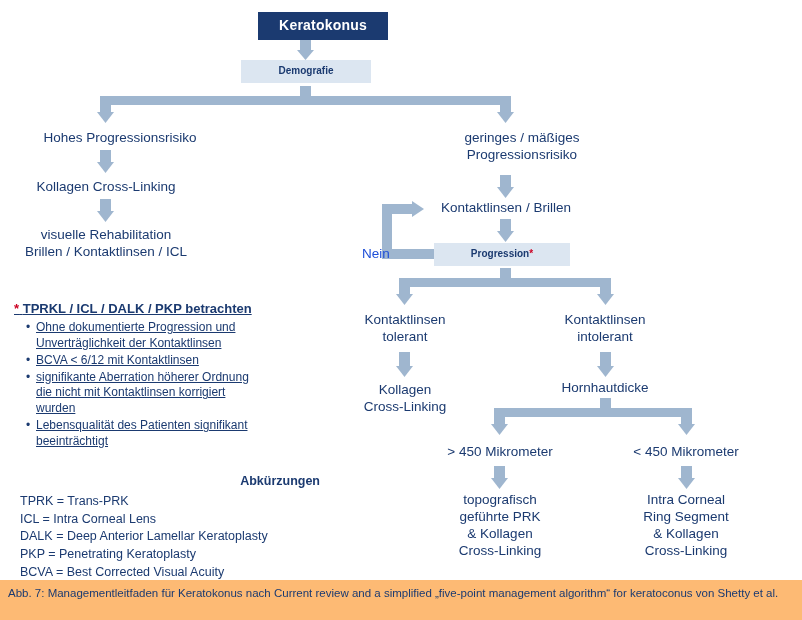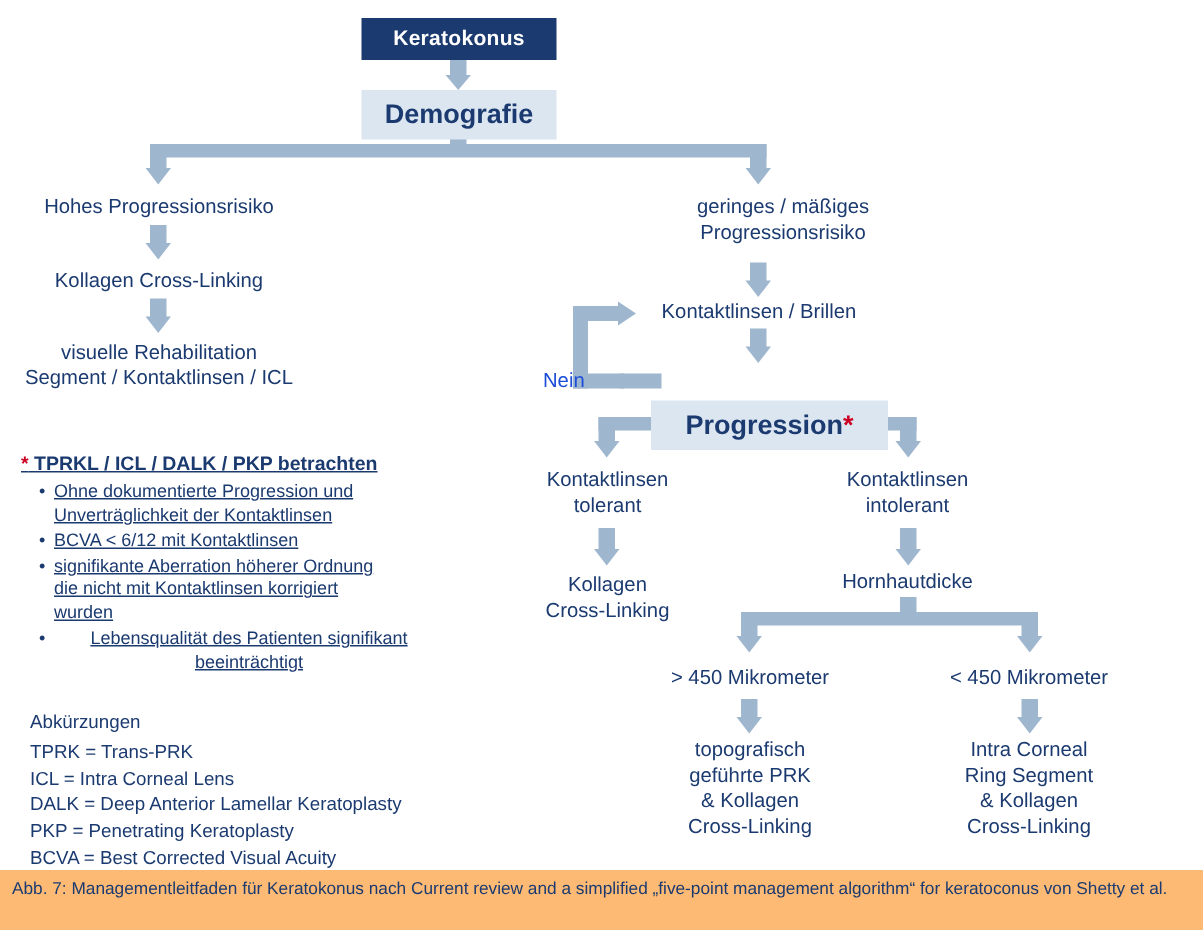"Keratokonus" div.node { left: 241px -> 258px }
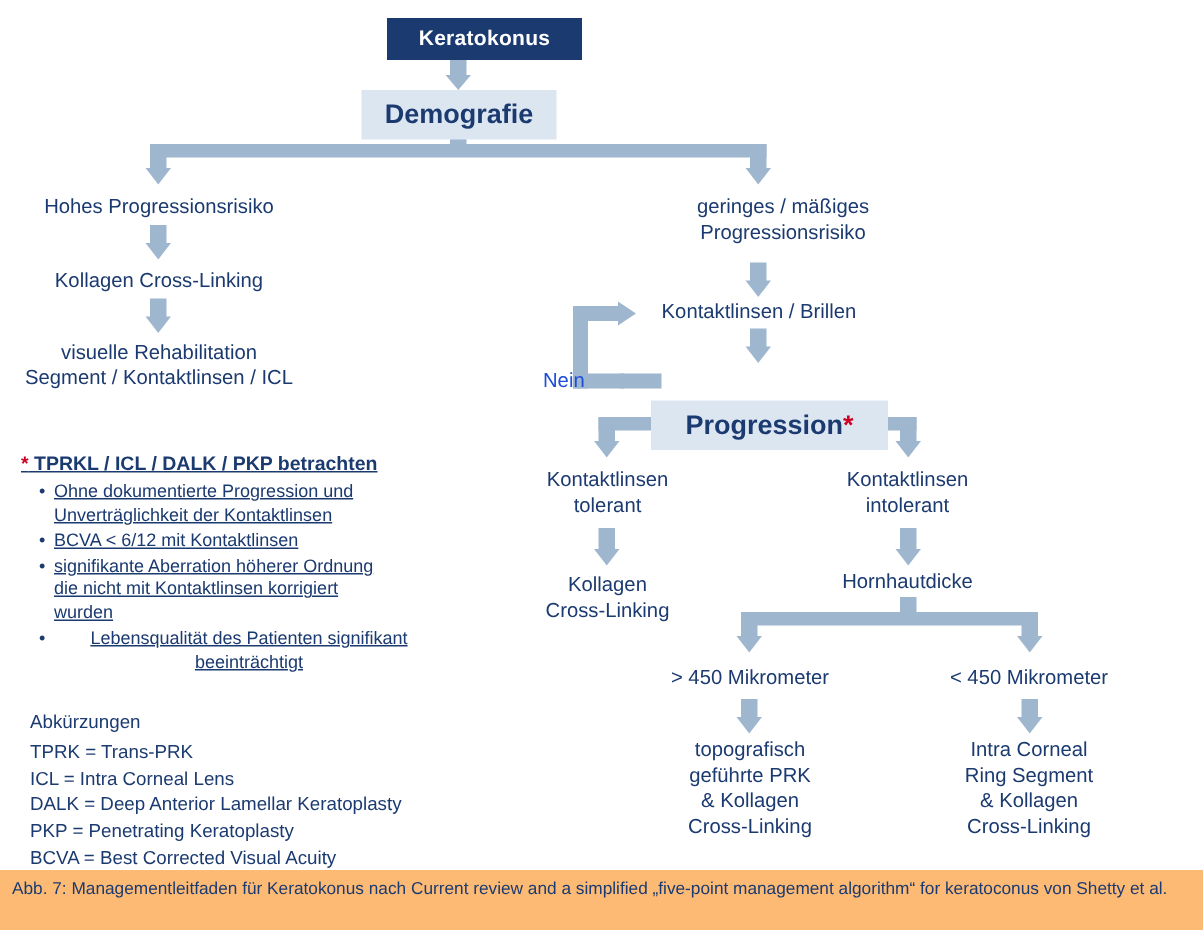"Demografie" .box-light { font-size: 18px -> 10px }
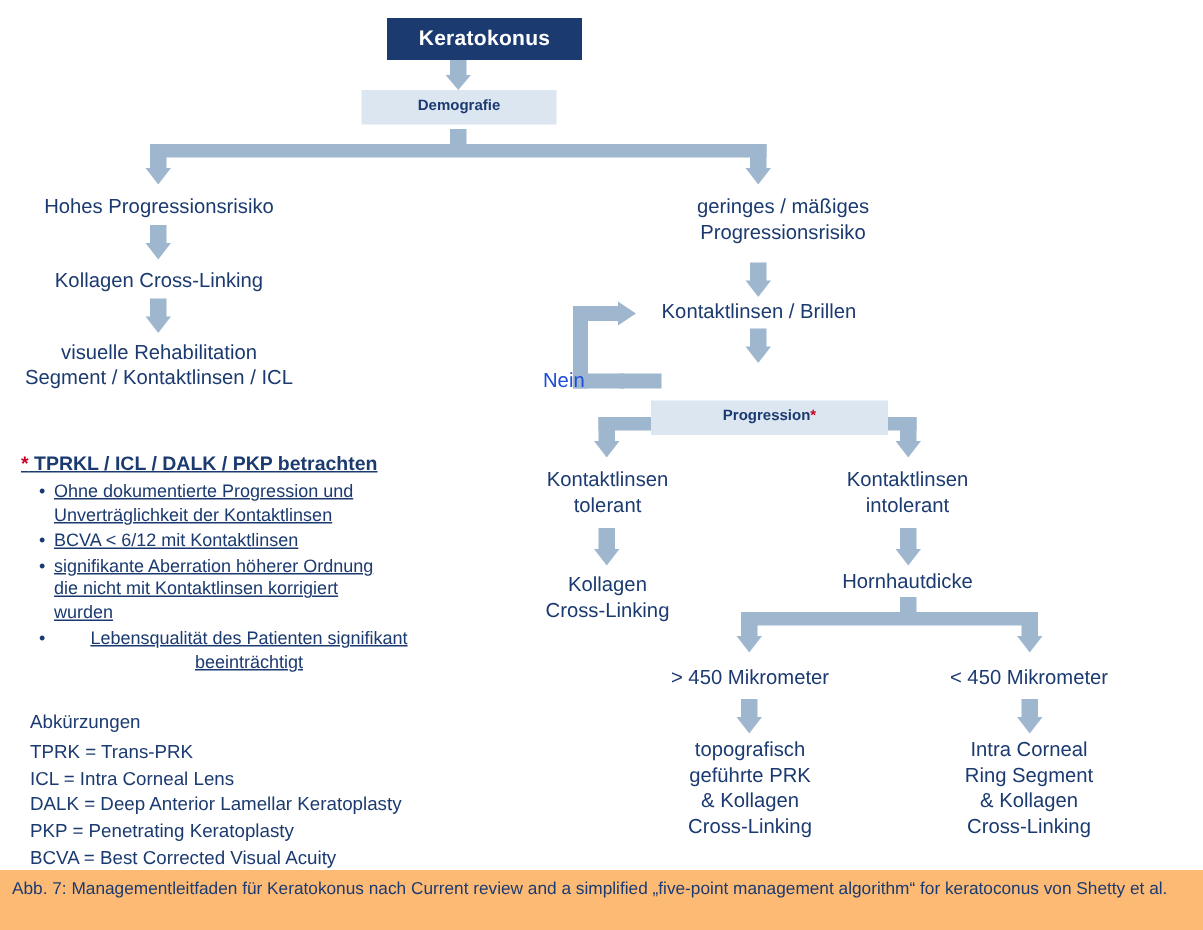"Hohes Progressionsrisiko" div.node { left: 10px -> 24px }
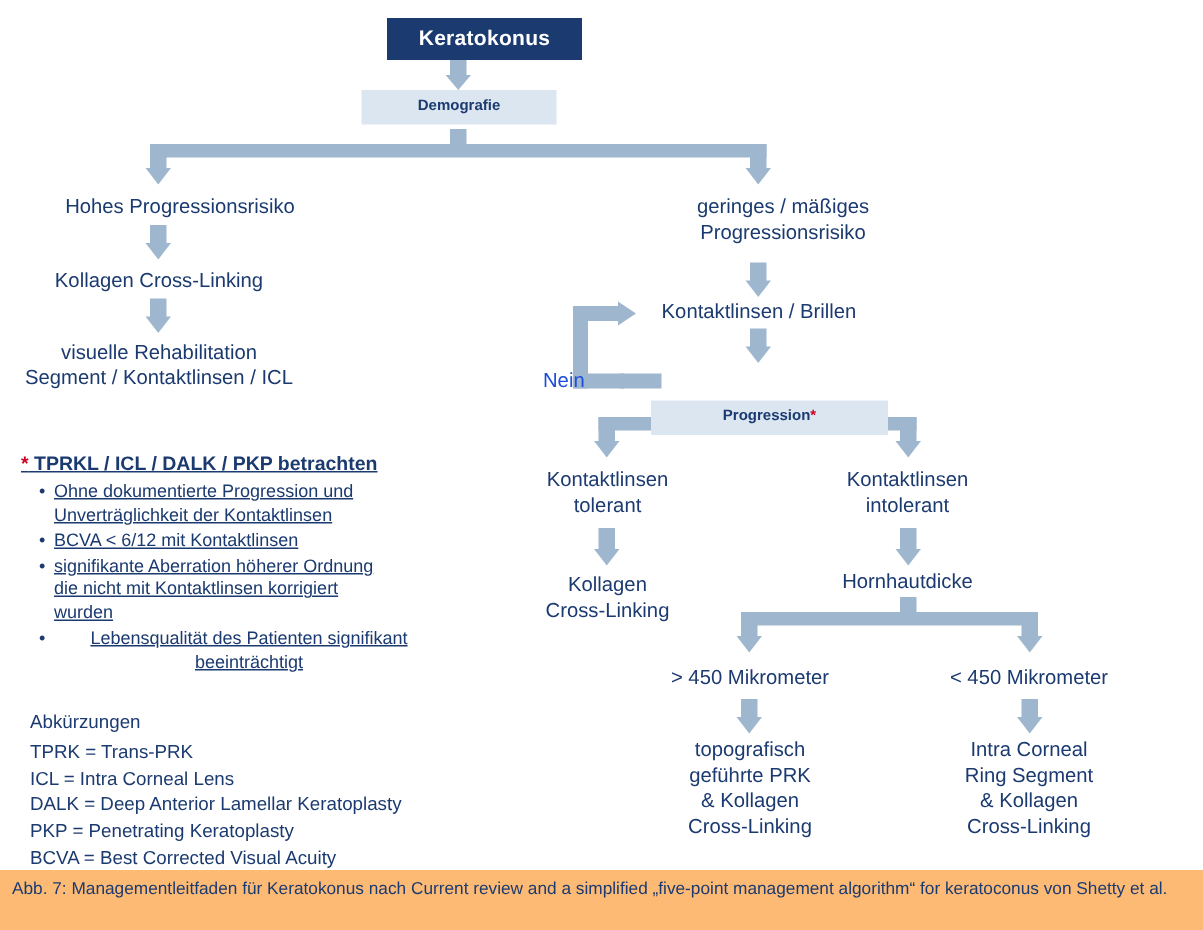"visuelle Rehabilitation" div.node { text: Segment -> Brillen }
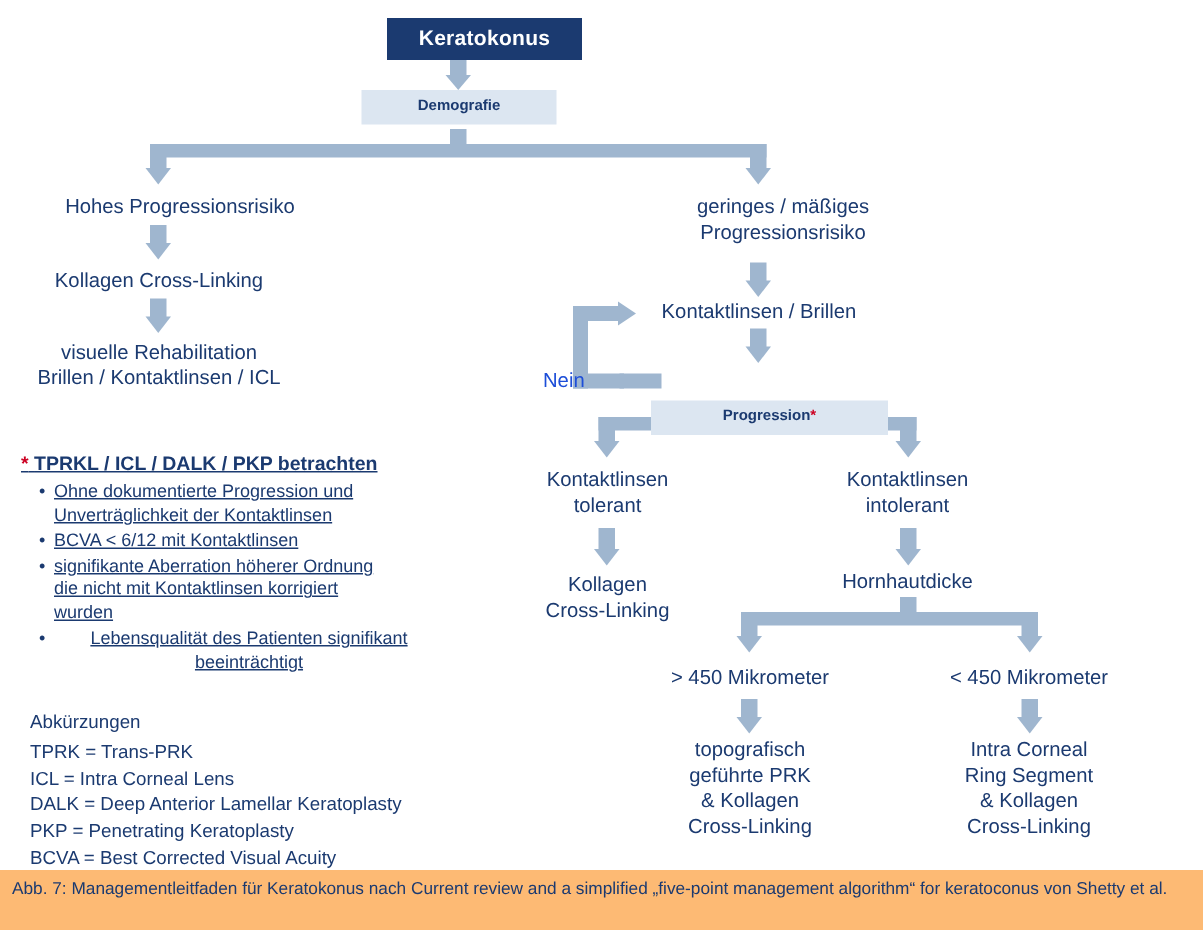"Progression*" div.node { margin-top: 24px -> none; width: 158px -> 136px }
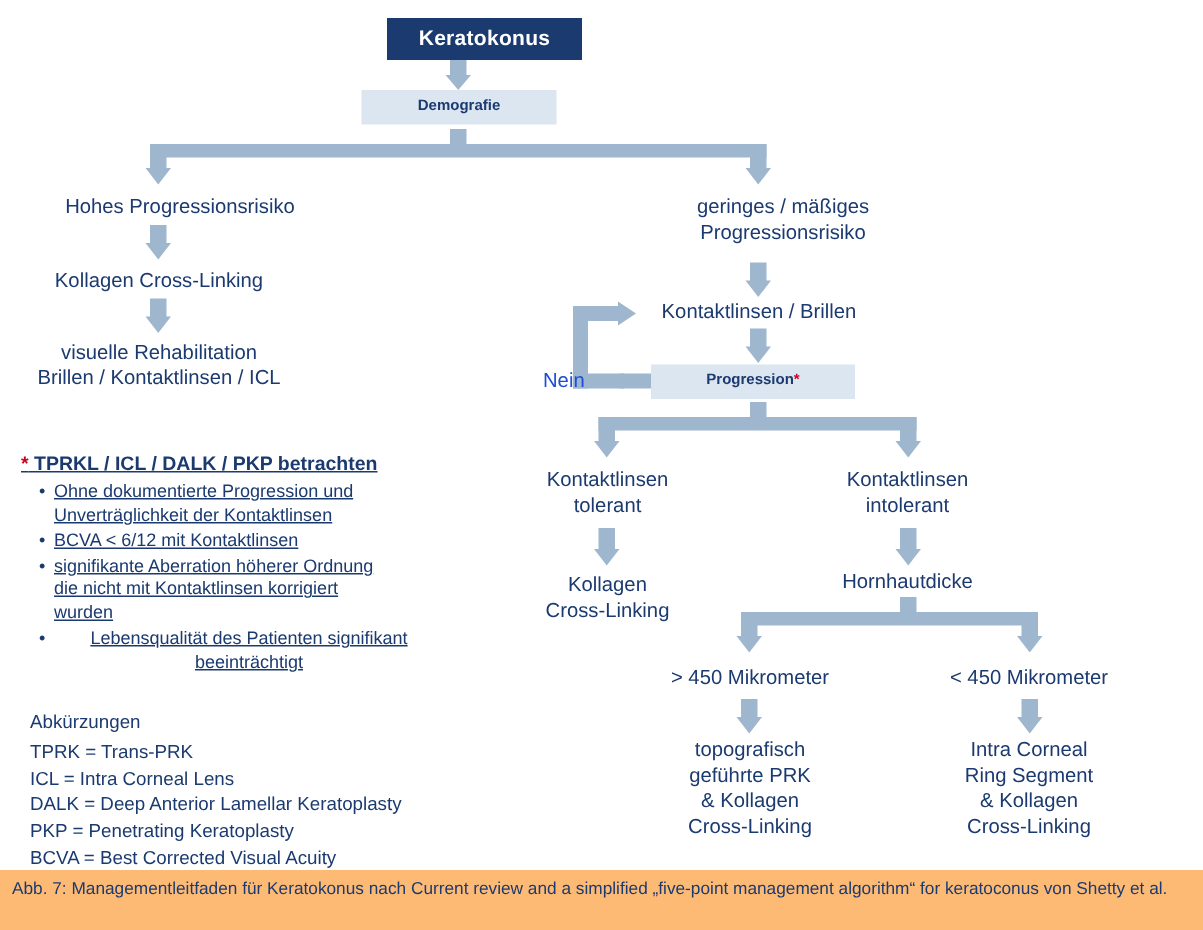"Lebensqualität des Patienten signifikant" li { text-align: center -> none }
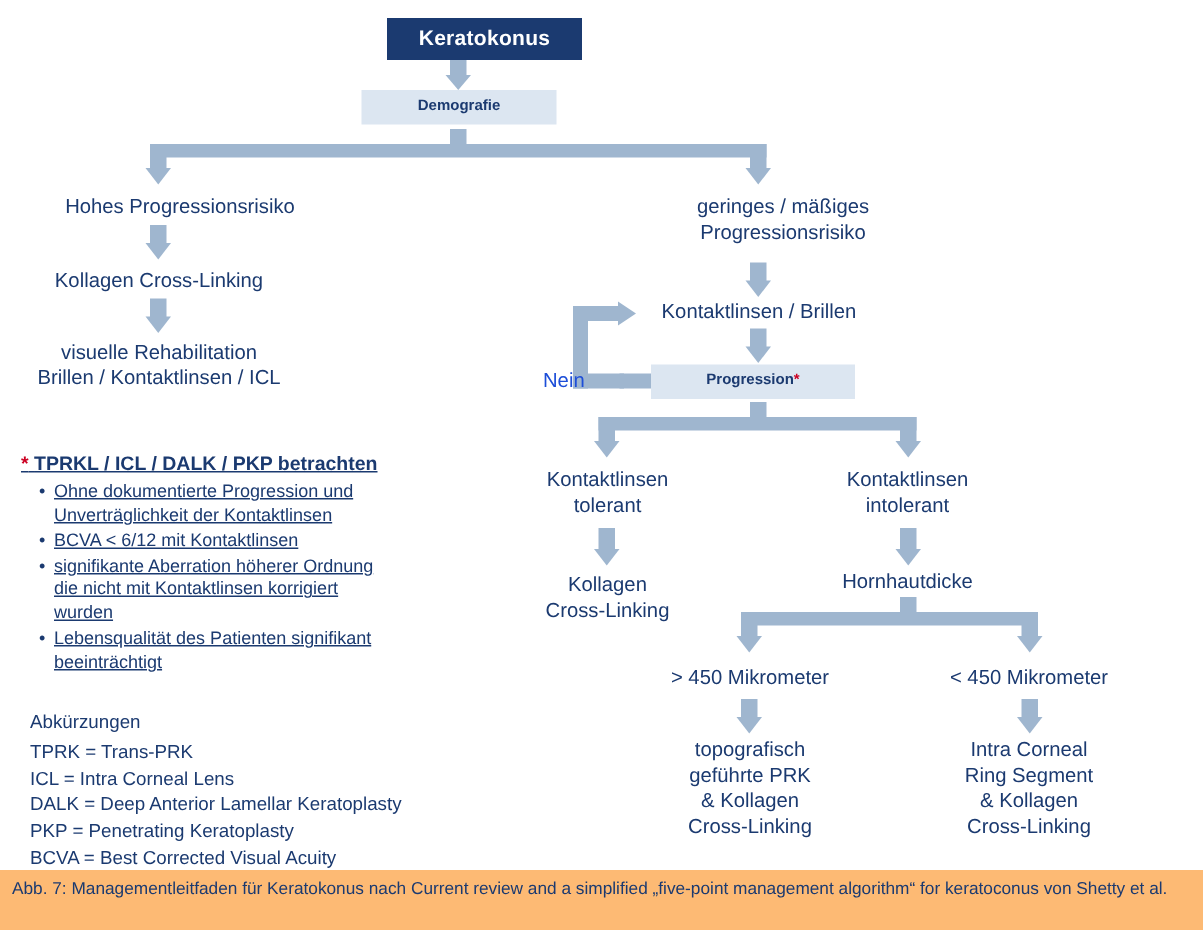"Abkürzungen" .abbr-title { font-weight: normal -> bold; text-align: none -> right }
